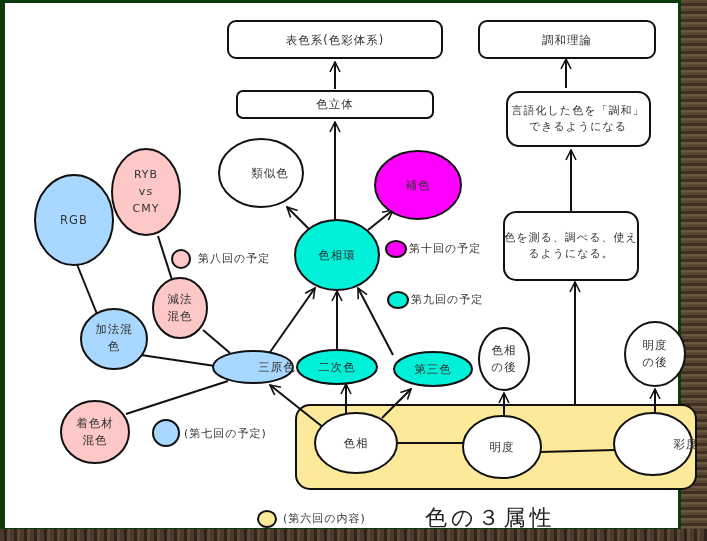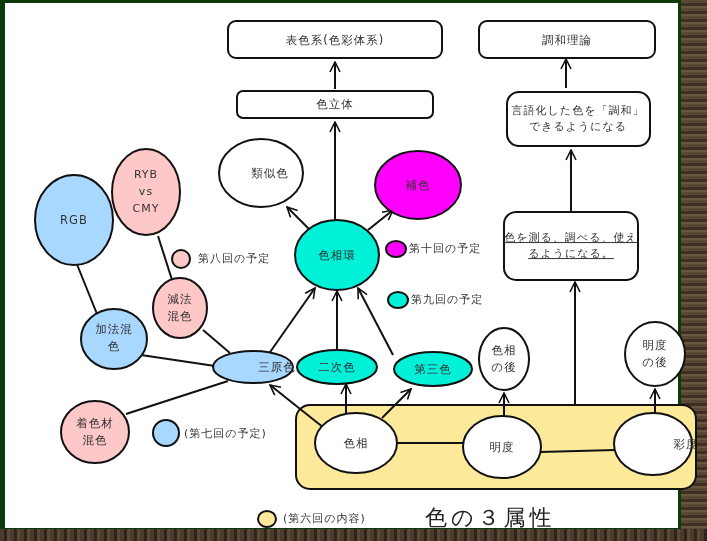"色を測る、調べる、使え" div.lbl { text-decoration: underline -> none }
